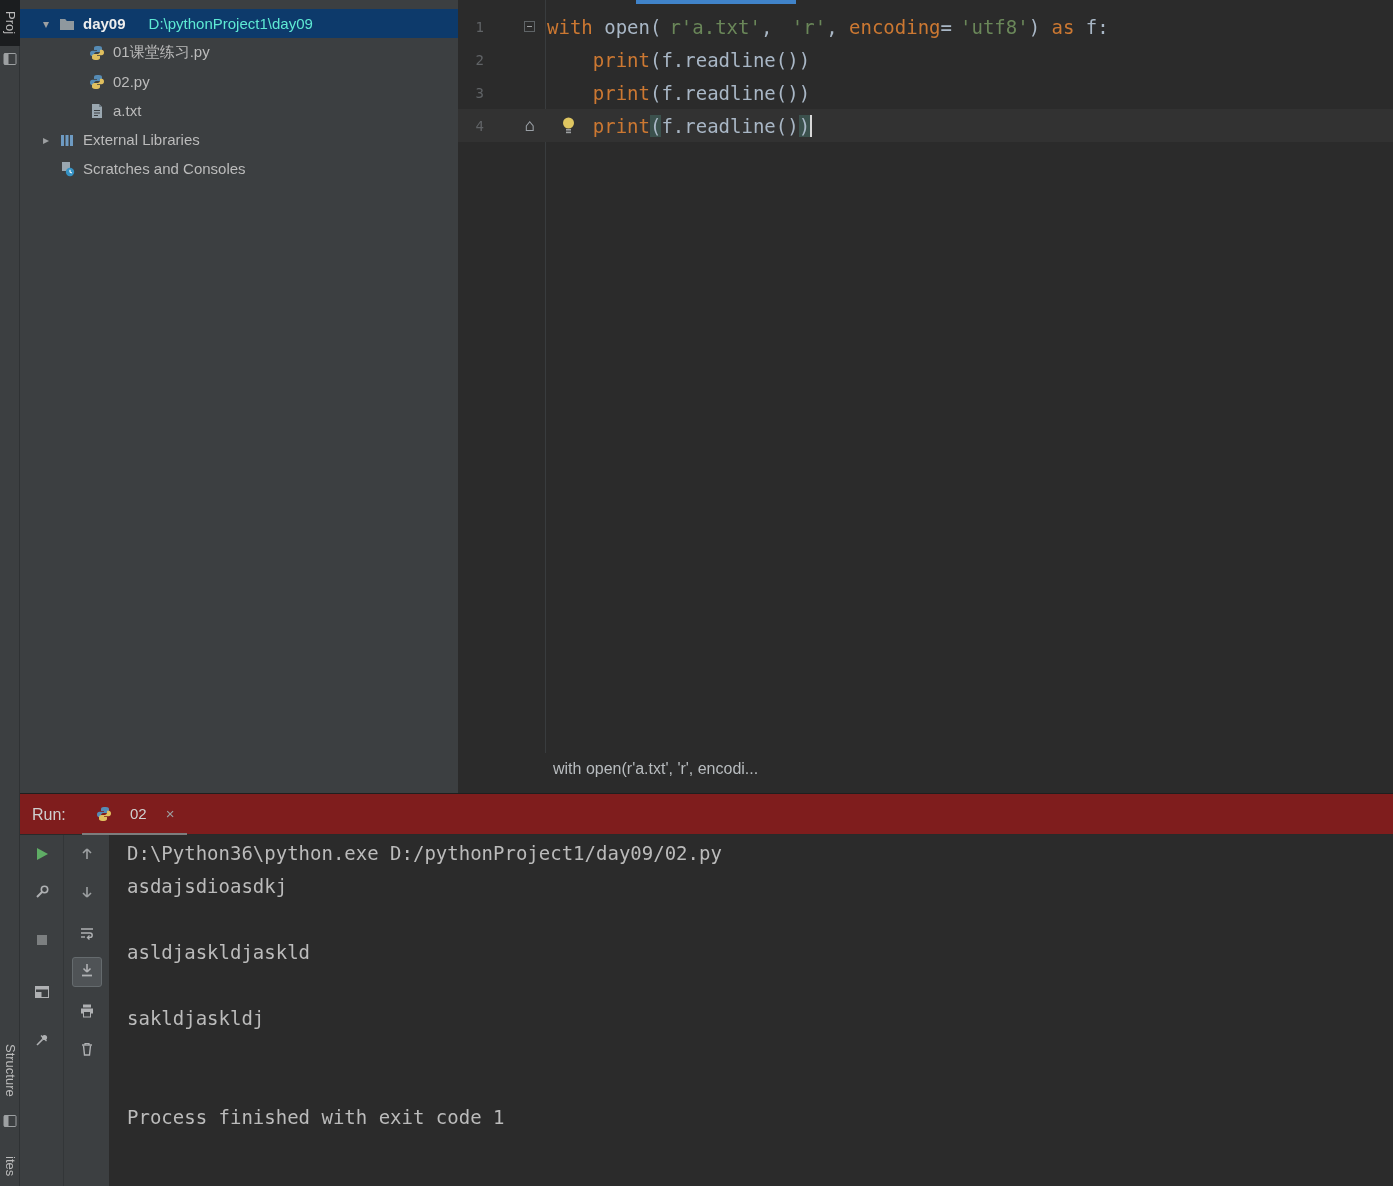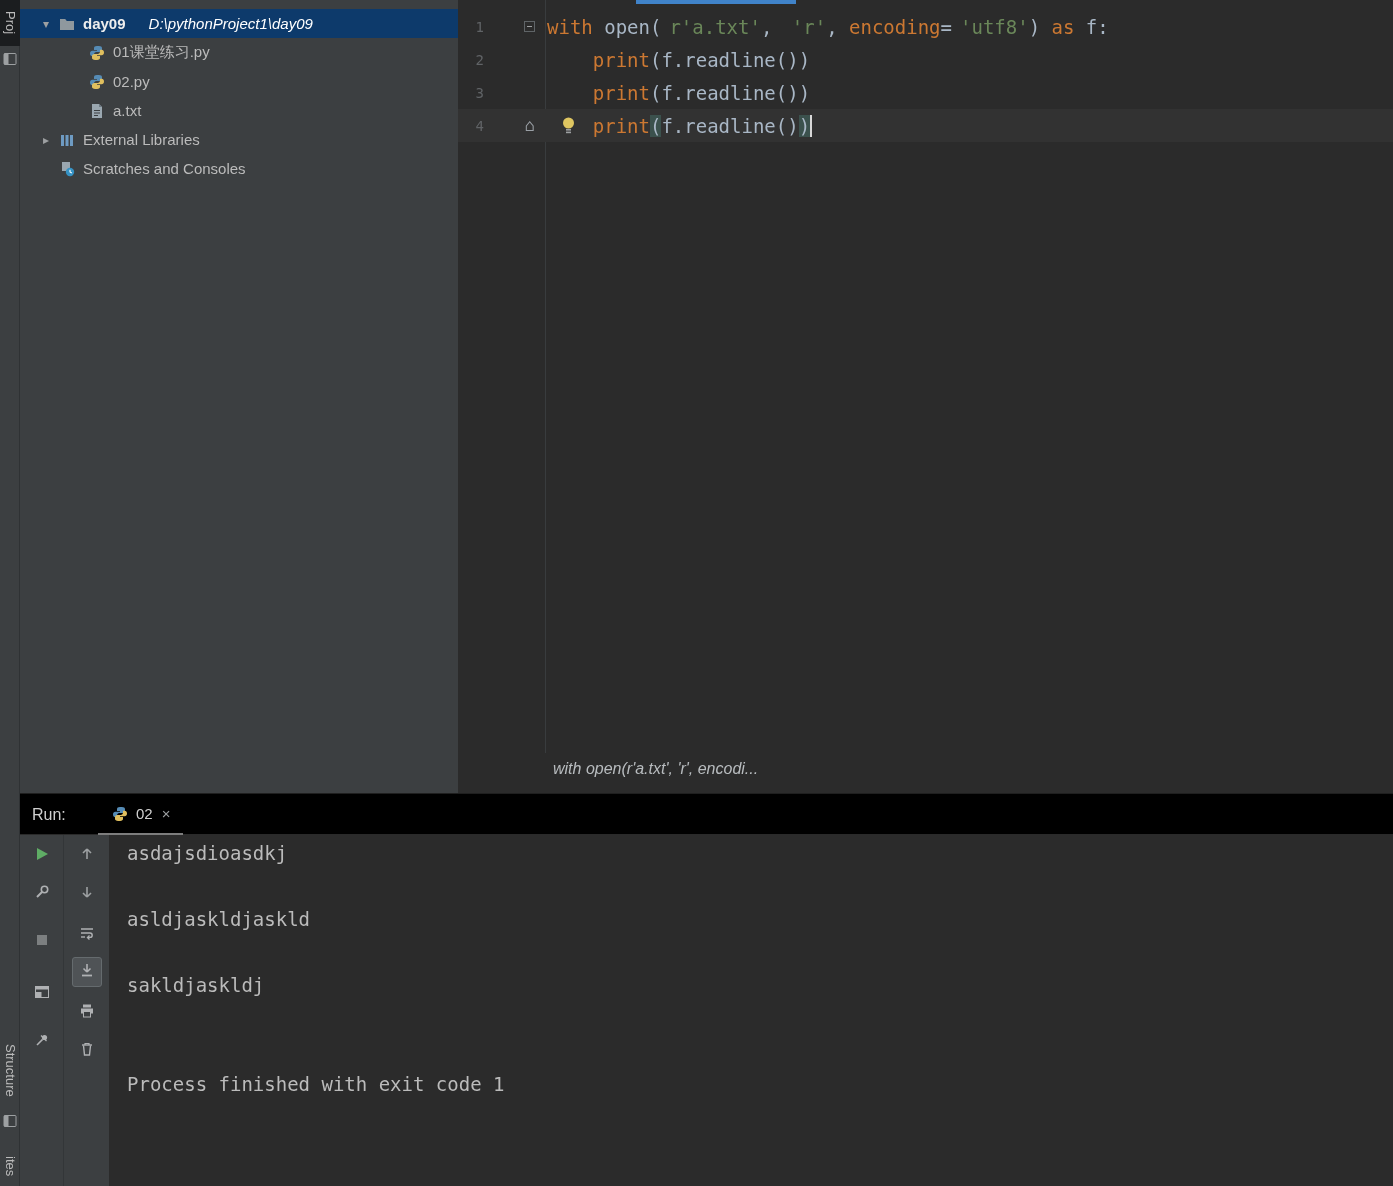"D:\pythonProject1\day09" .root-path { color: #ffffff -> #5eead4; font-style: italic -> none }
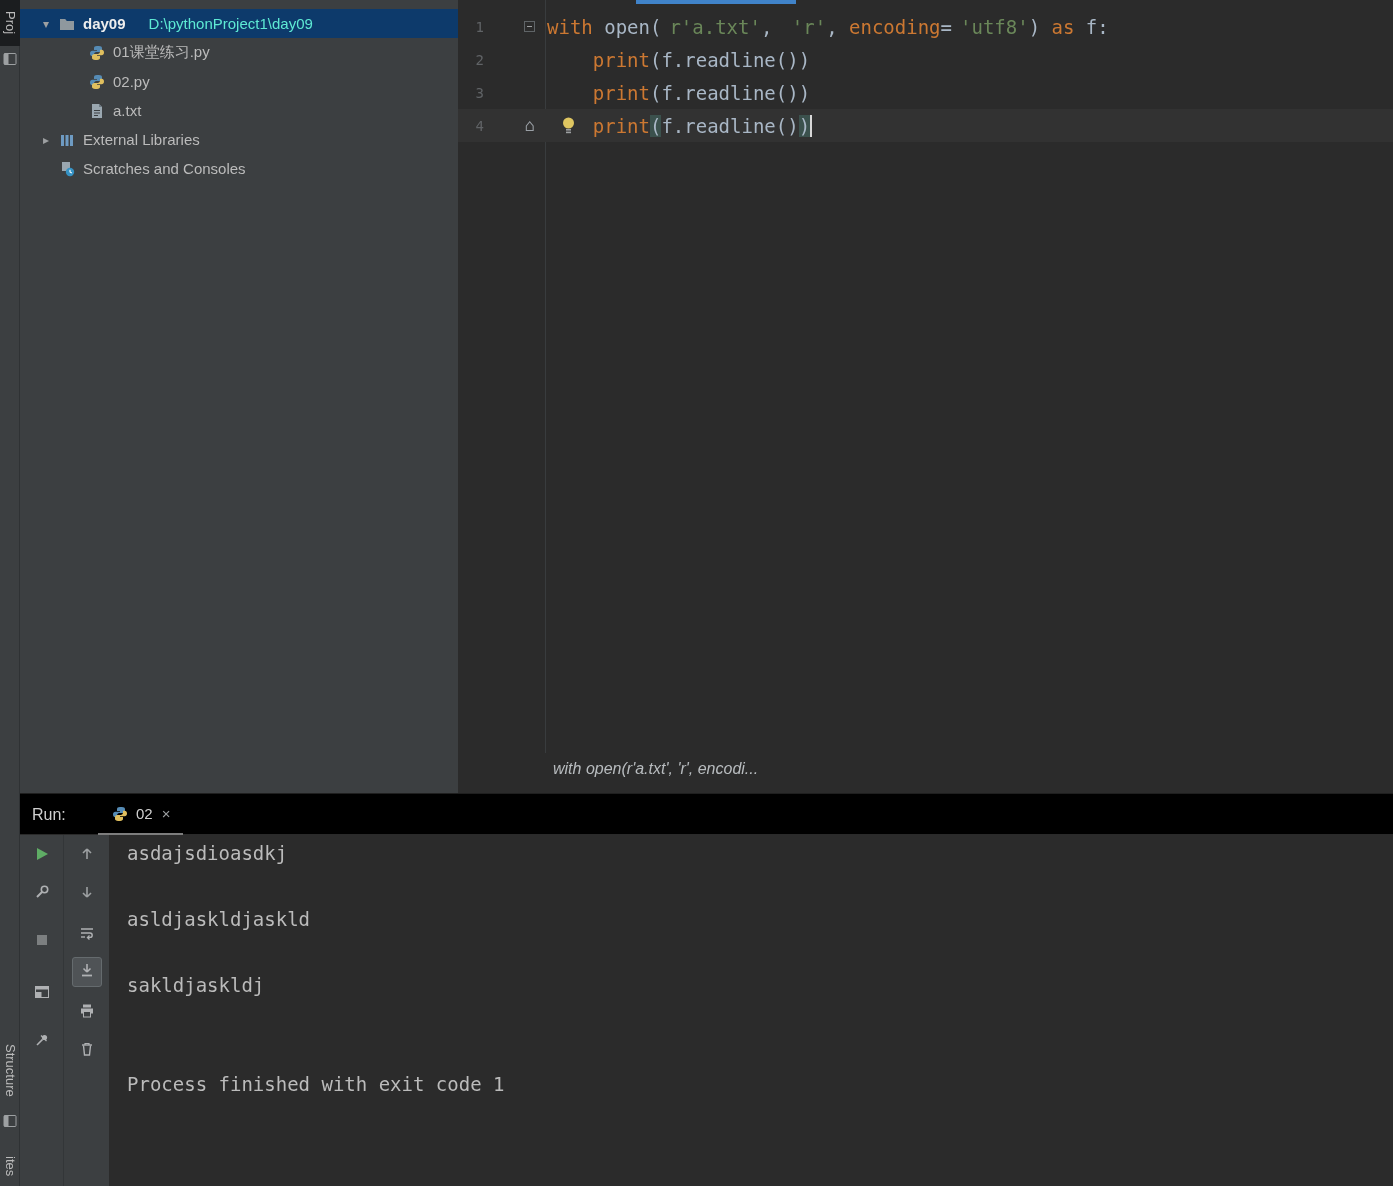"with open(r'a.txt', 'r', encodi..." .editor-hint { font-style: italic -> none }
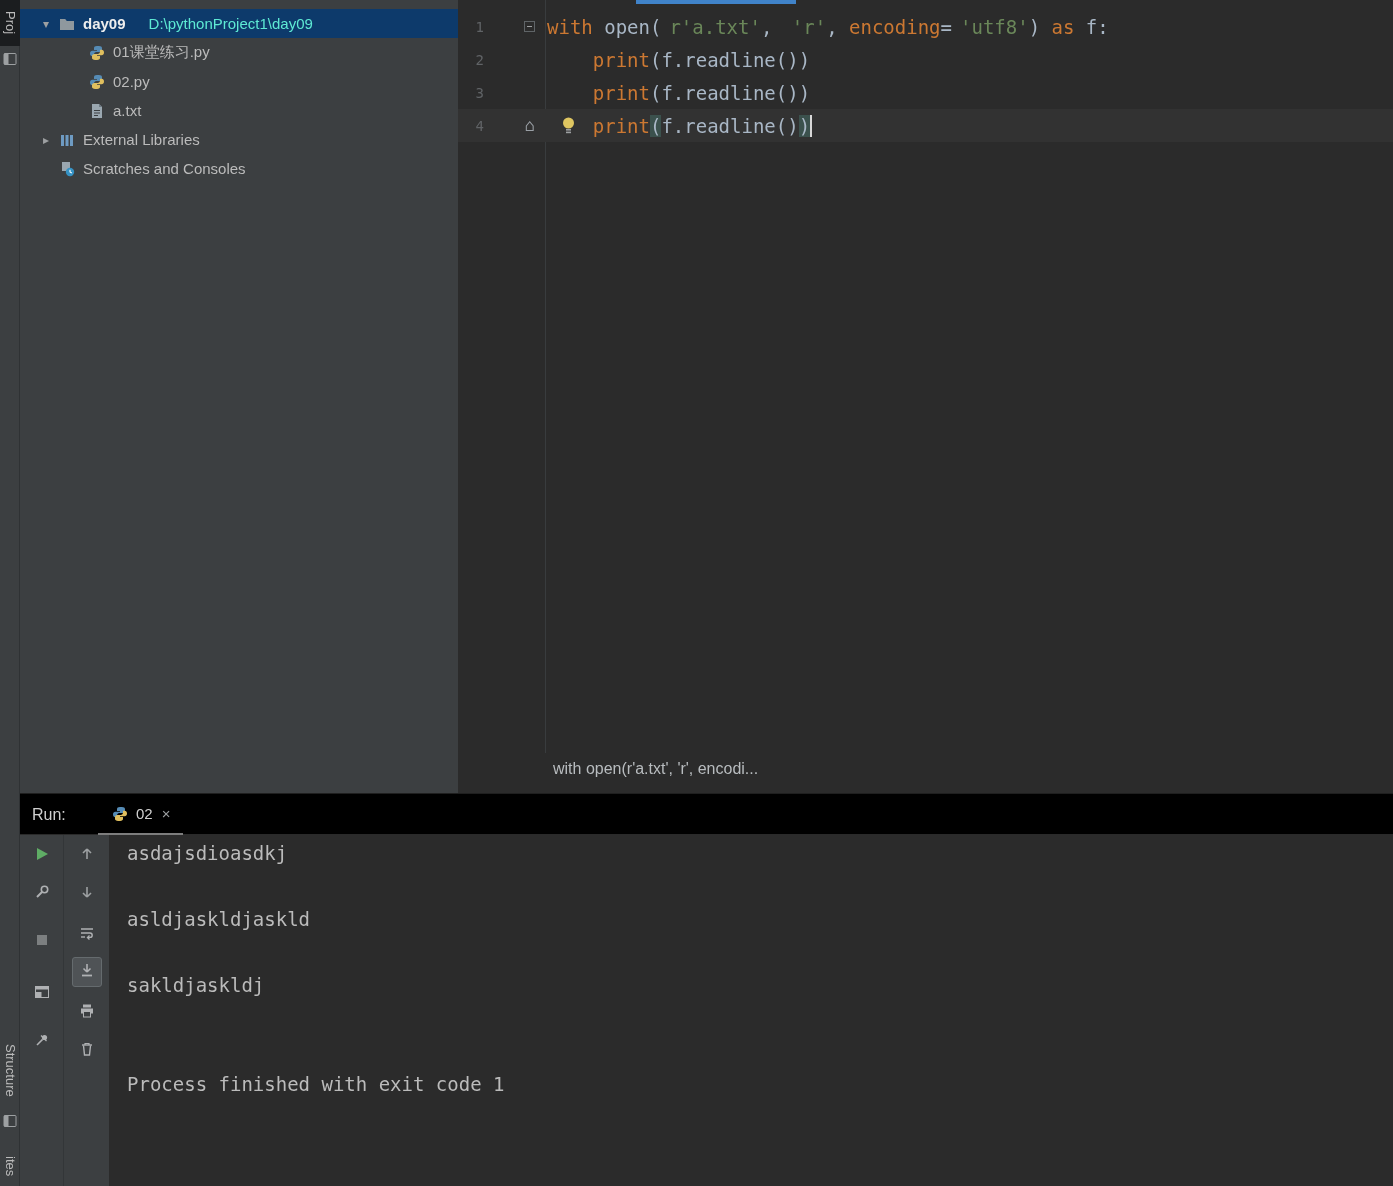"Run:" .run-header { background: #000000 -> #7f1d1d }
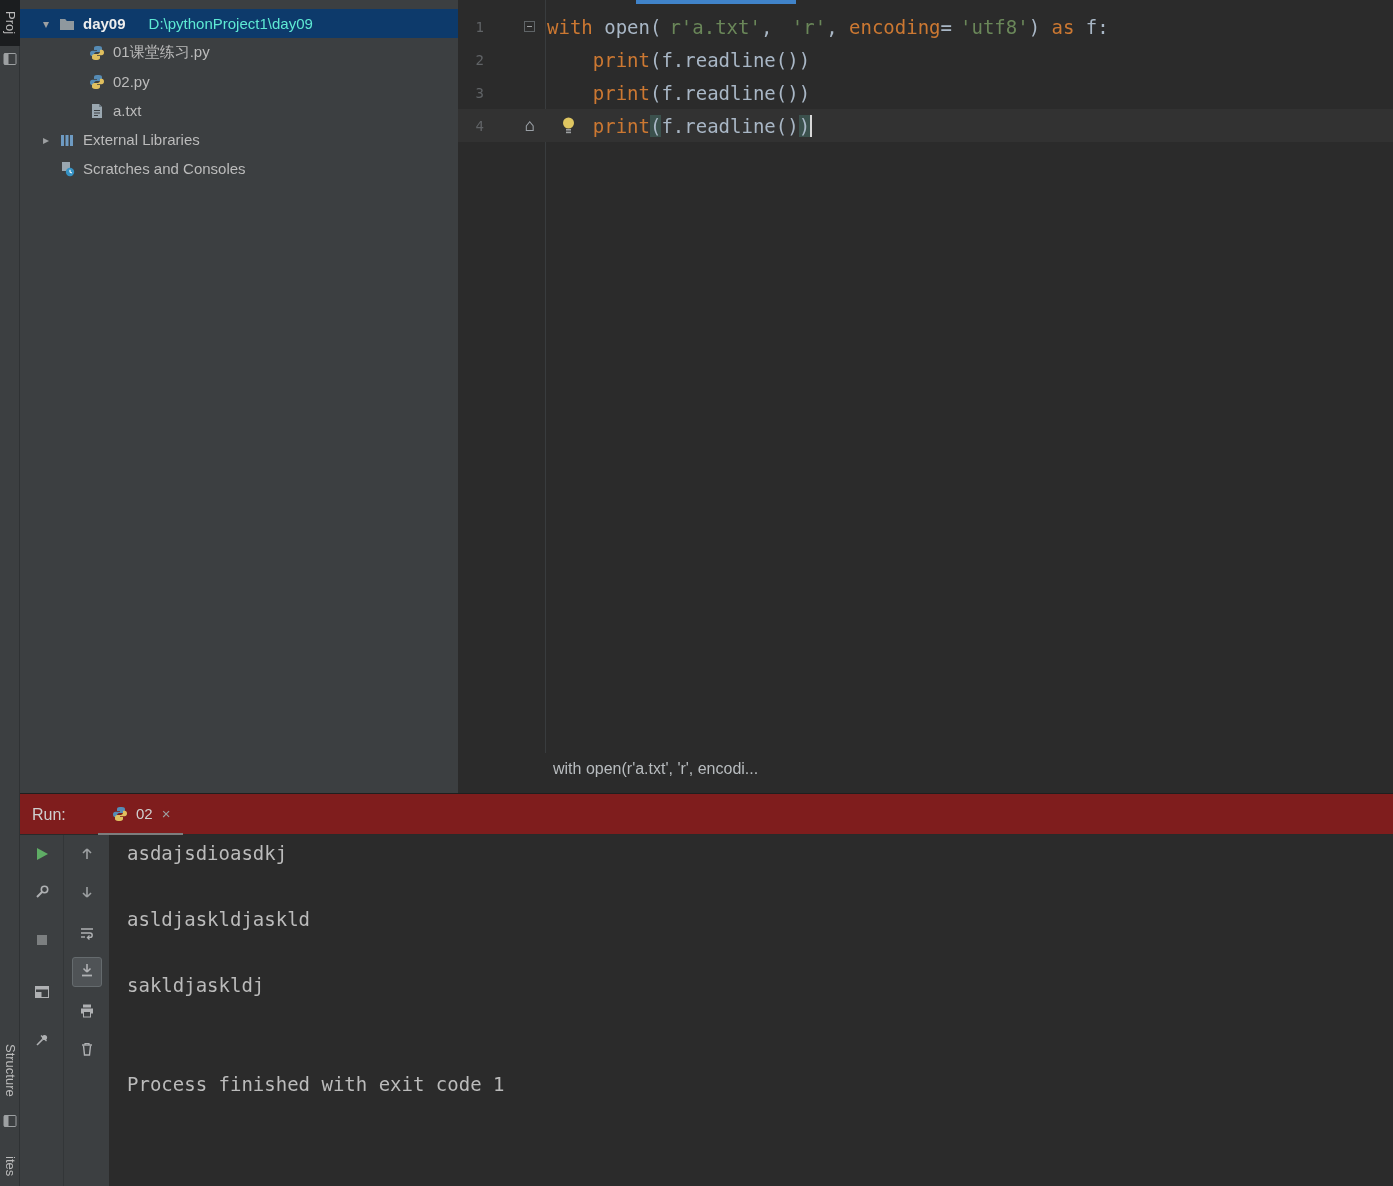"02" .run-tab { gap: 7px -> 17px; left: 78px -> 62px }
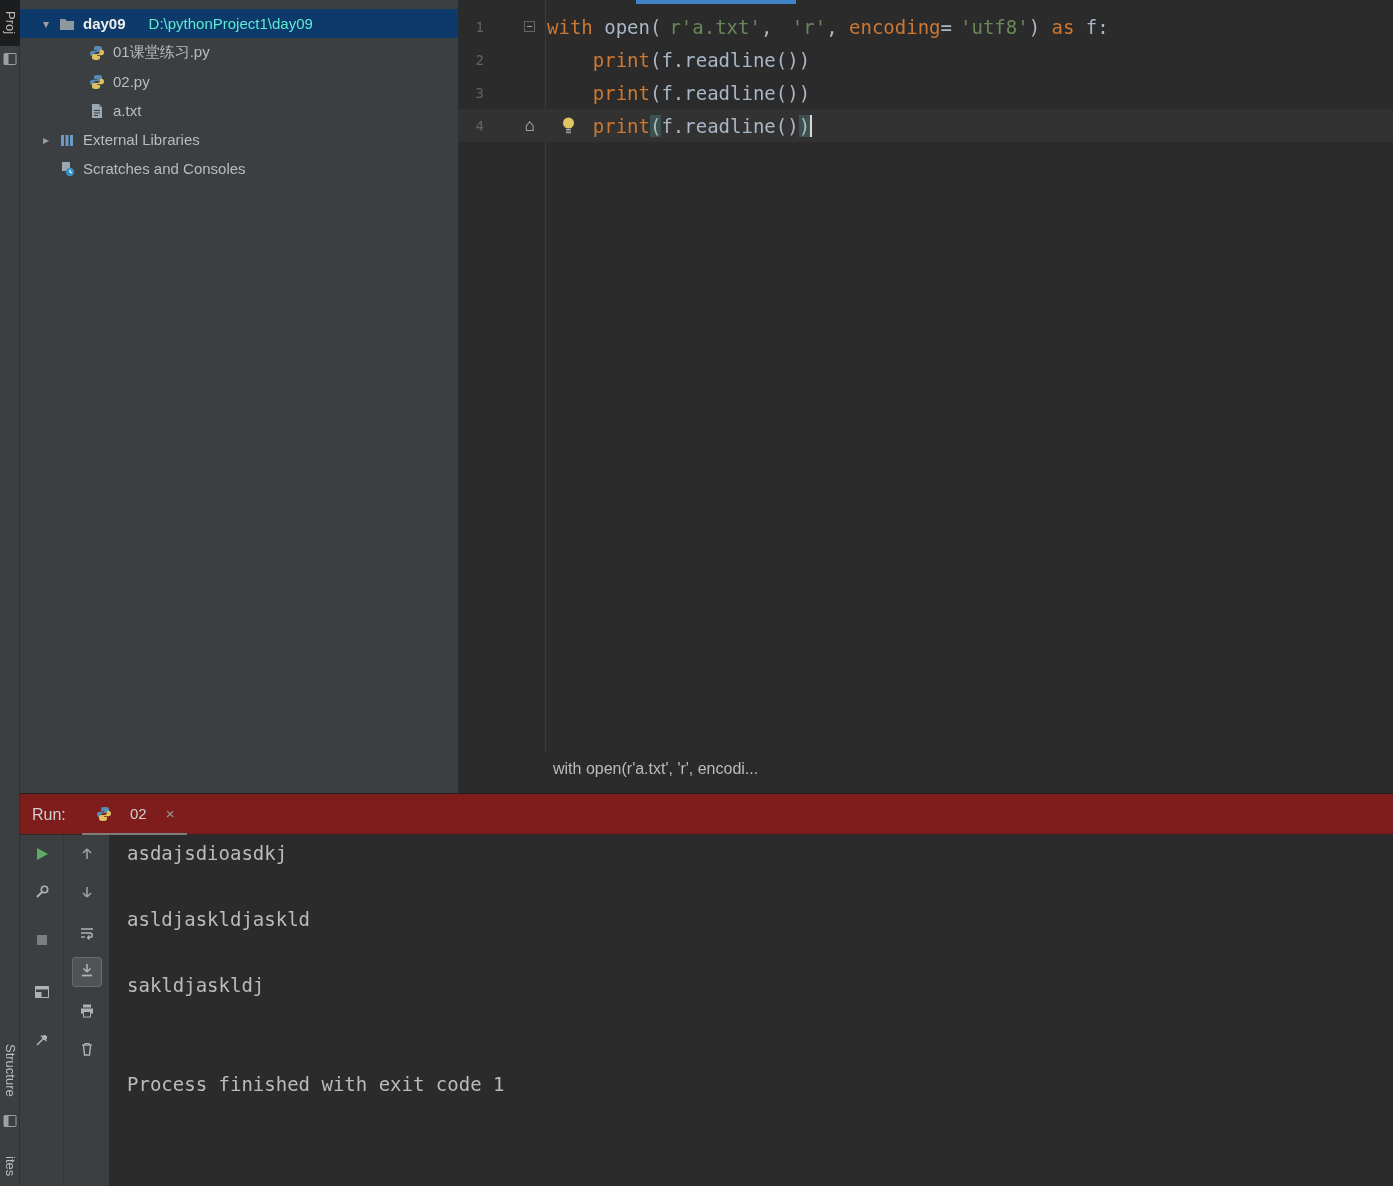"D:\Python36\python.exe" div.console-line { html: none -> <div>D:\Python36\python.exe D:/pythonProject1/day09/02.py</div> }
